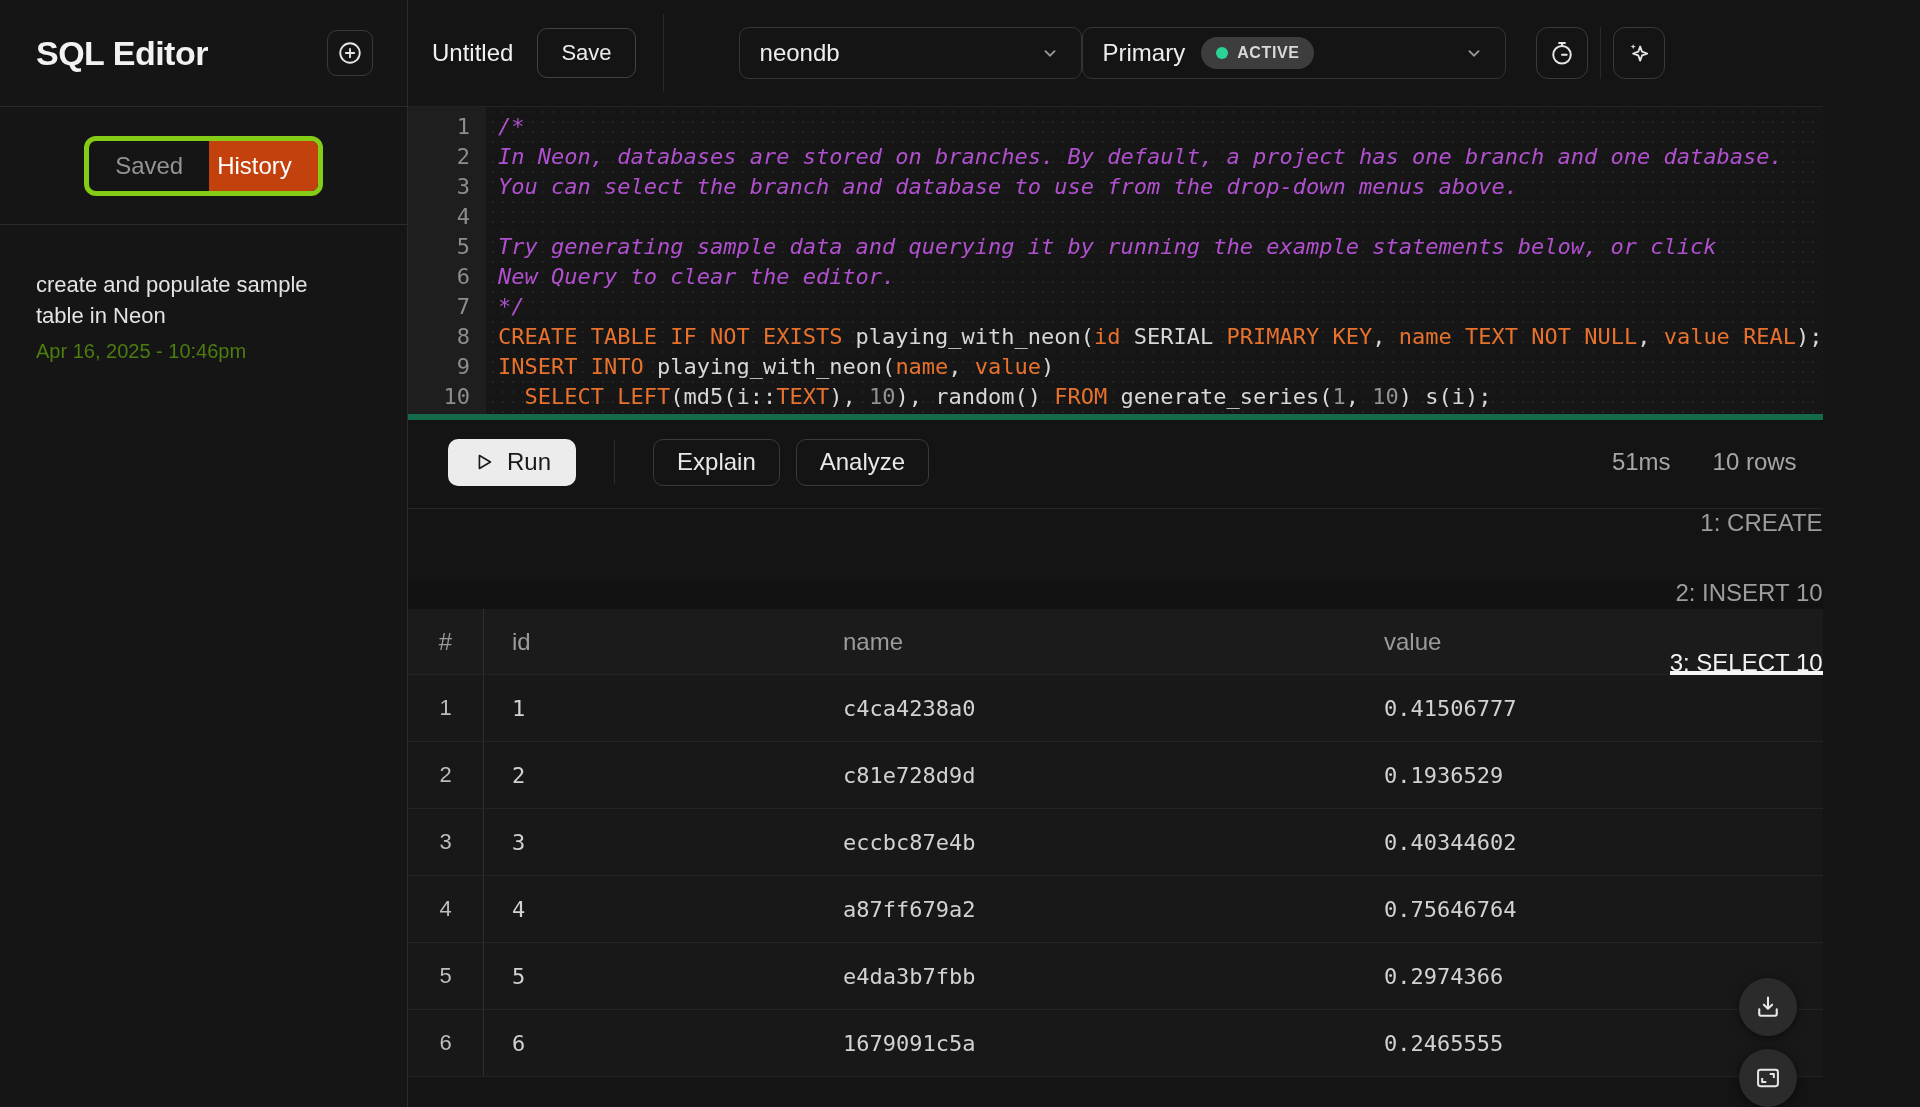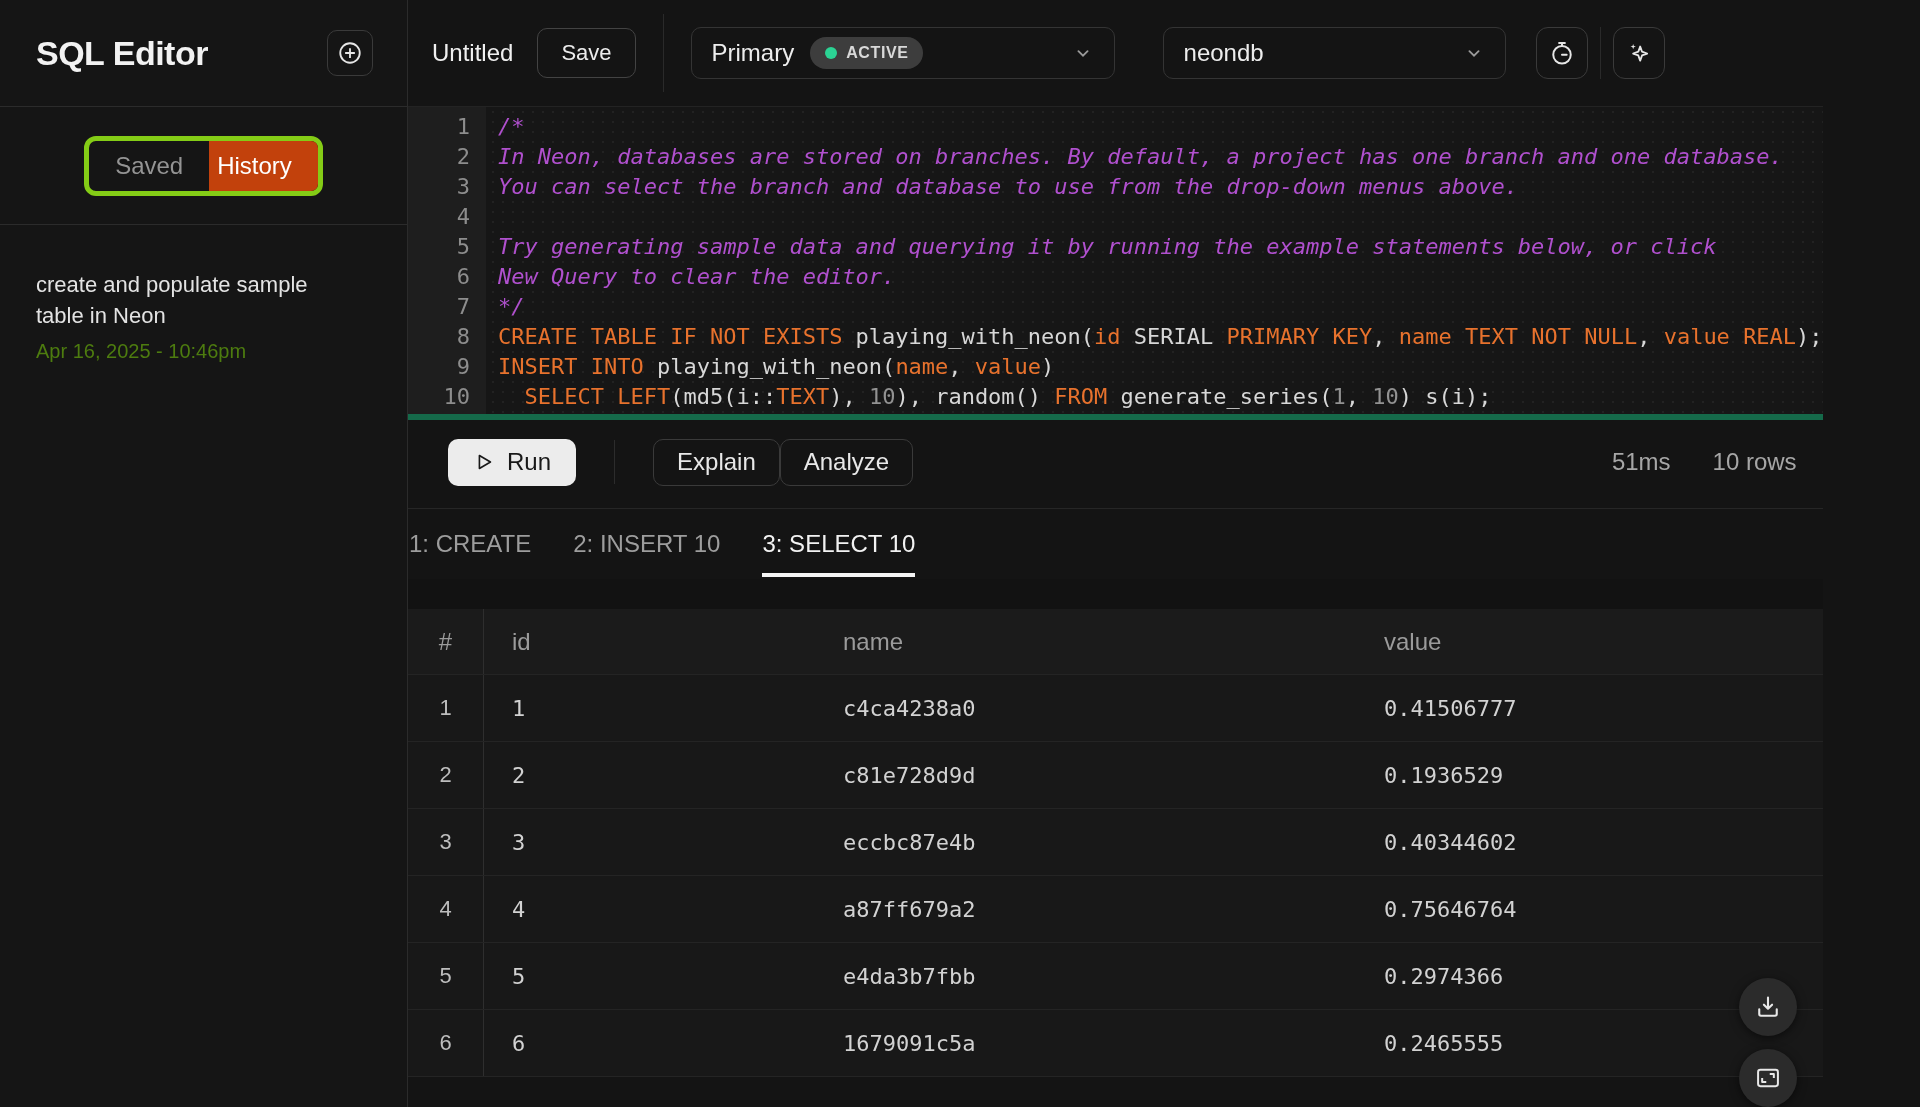"Primary" div.dropdown { order: before "neondb" -> after "neondb" }
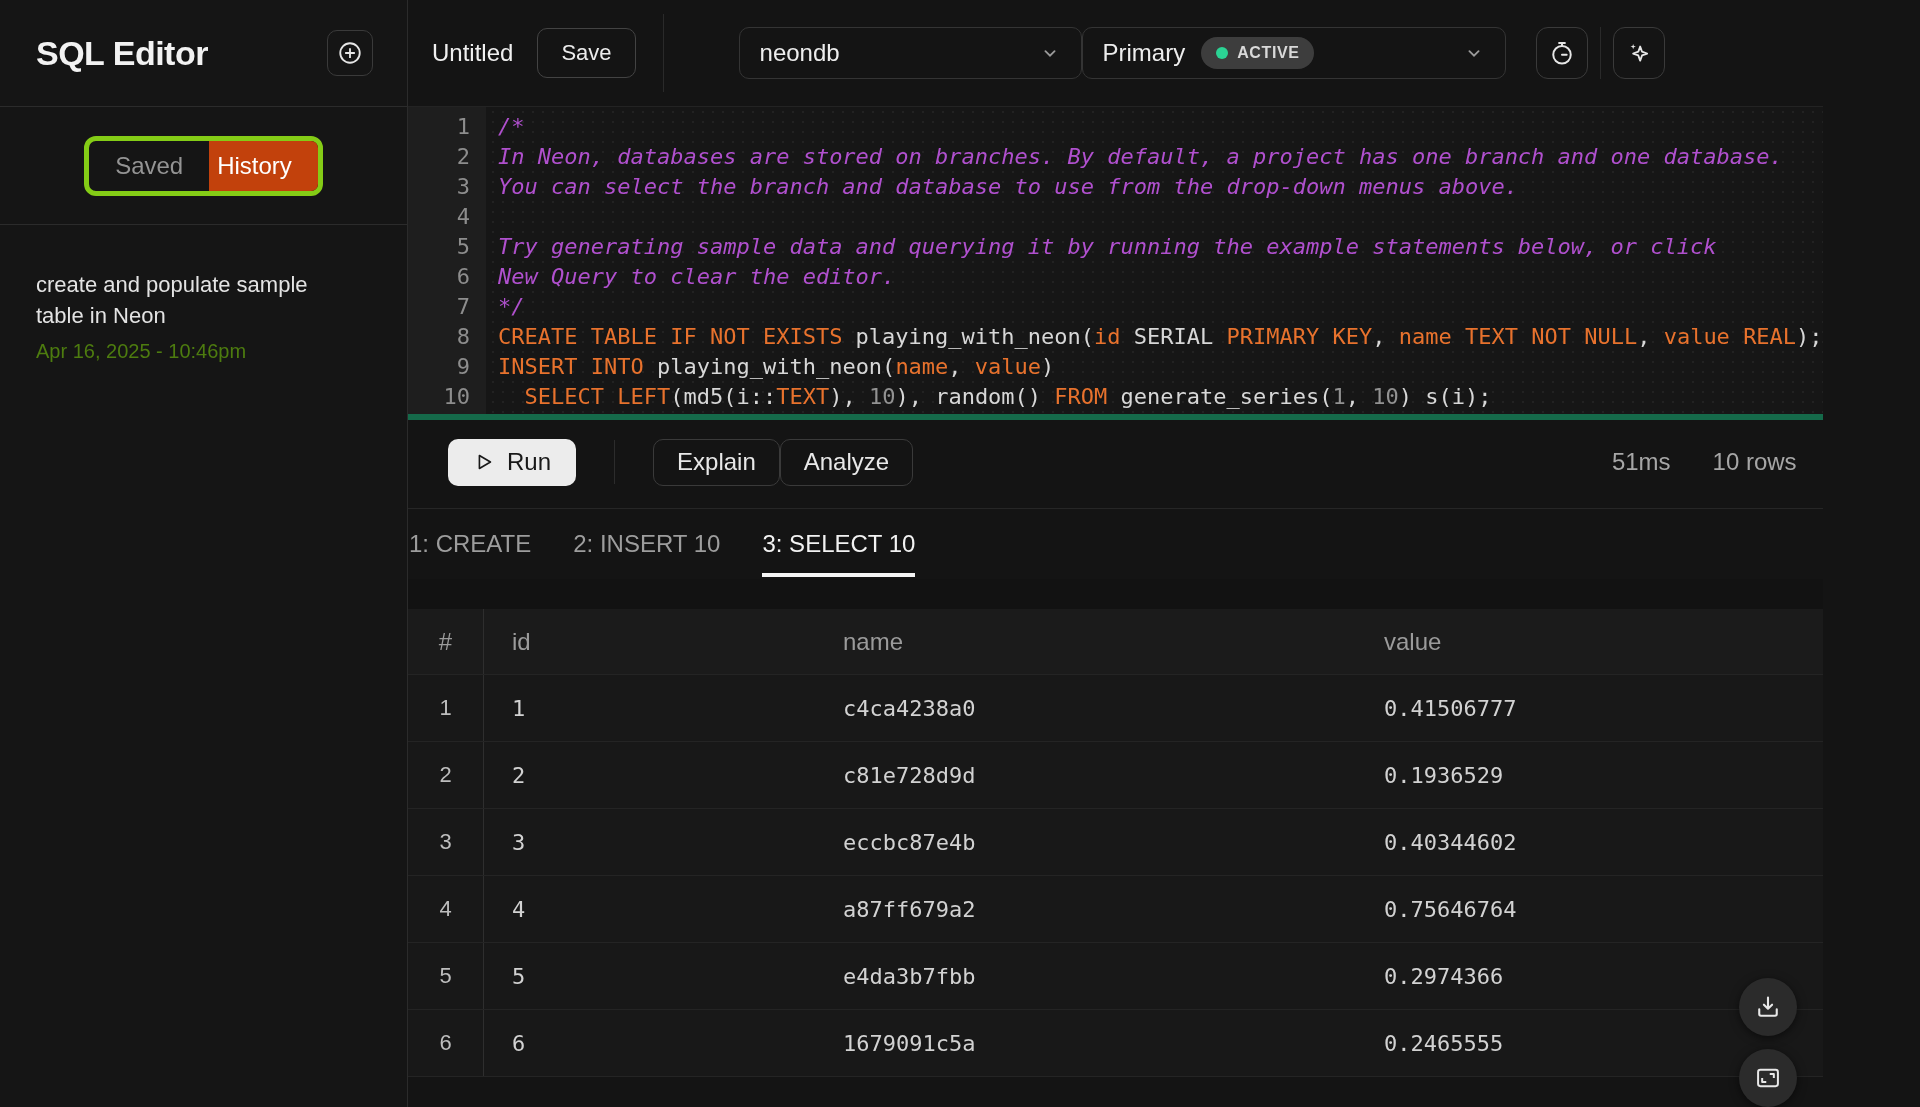"Analyze" .ghost + .ghost { margin-left: none -> 16px }
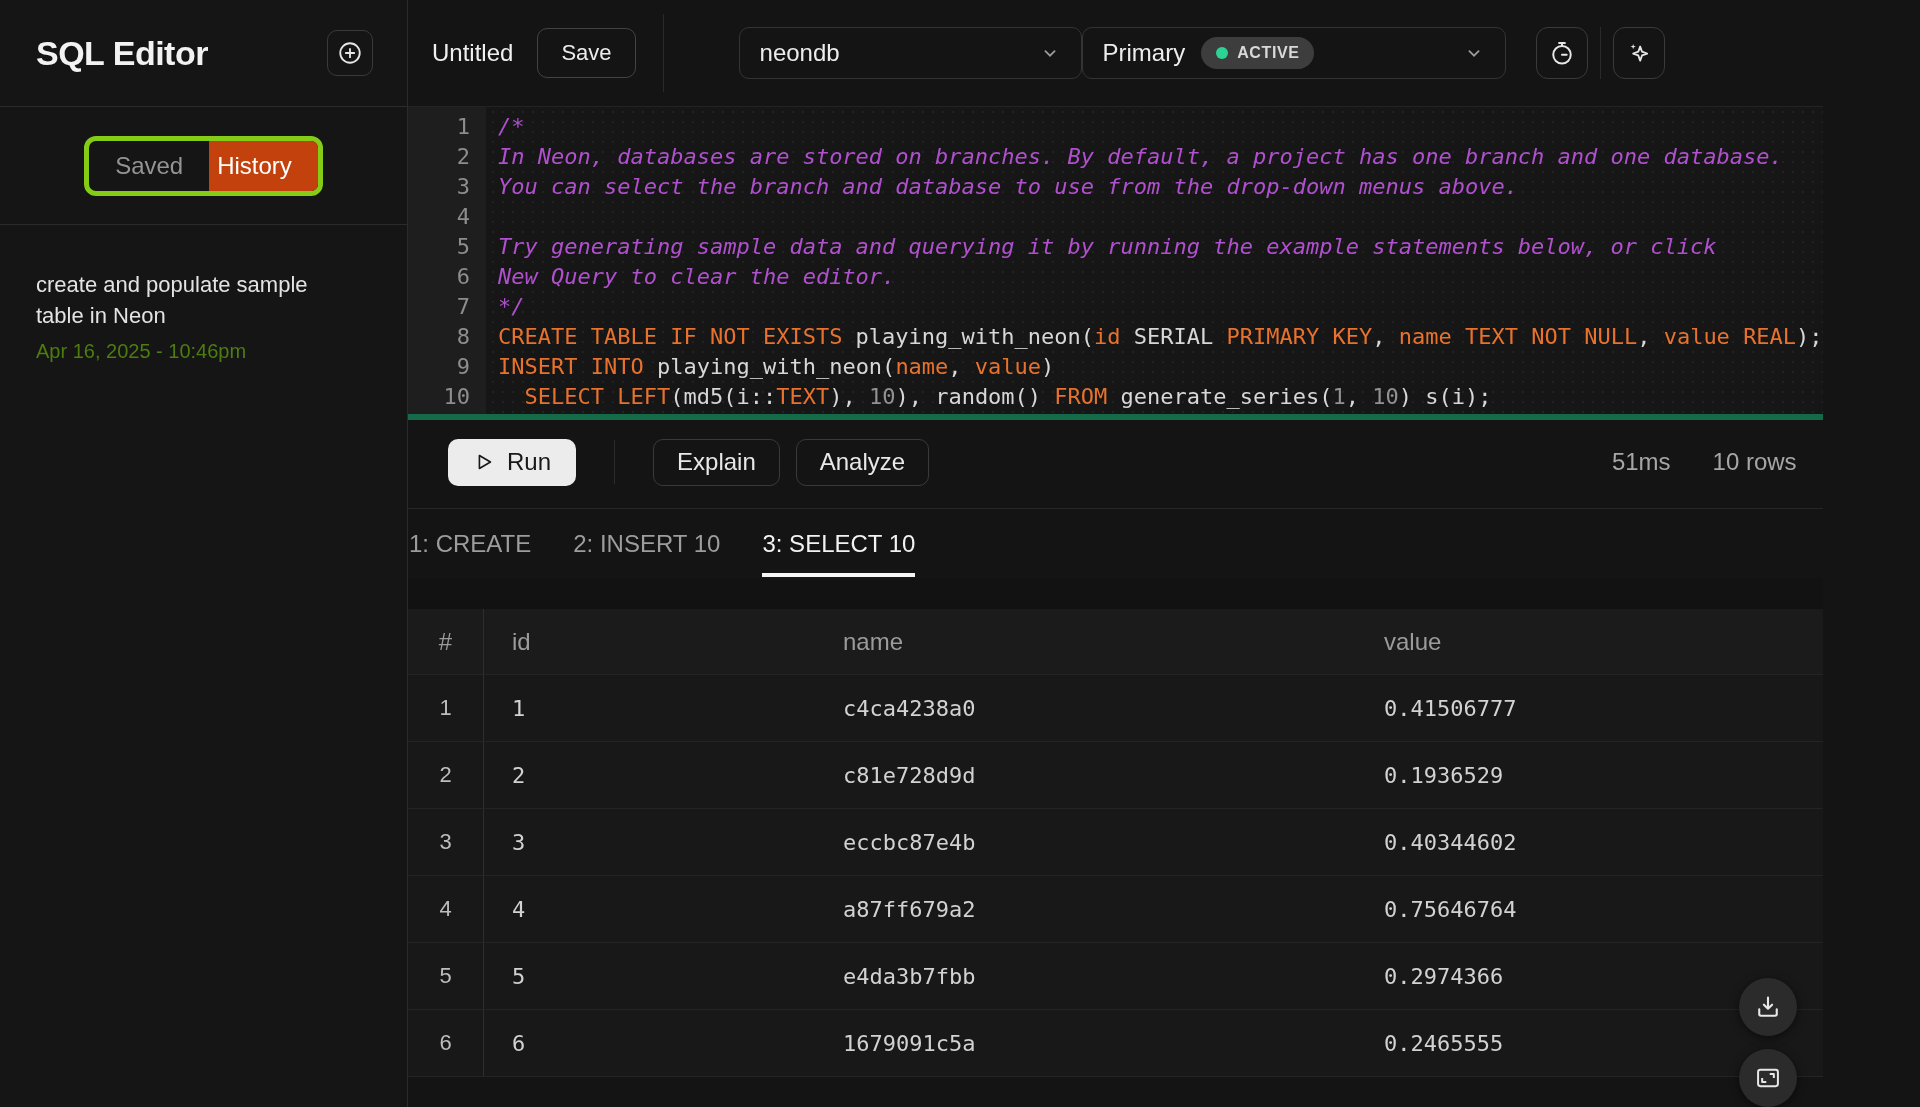"1: CREATE" .result-tabs { align-items: flex-start -> flex-end; flex-direction: none -> column }
